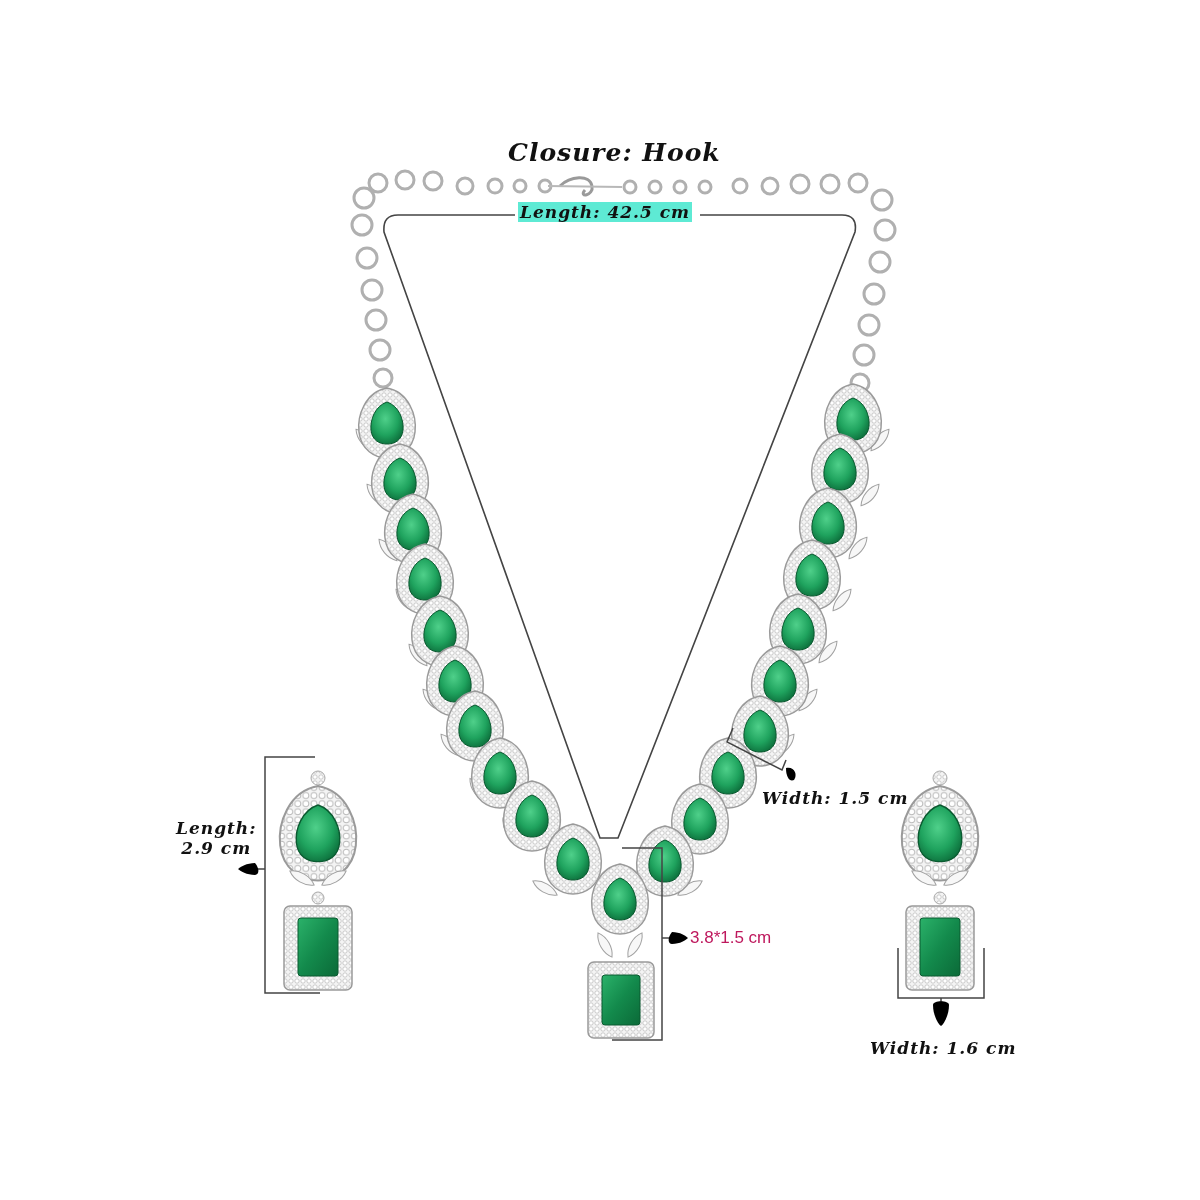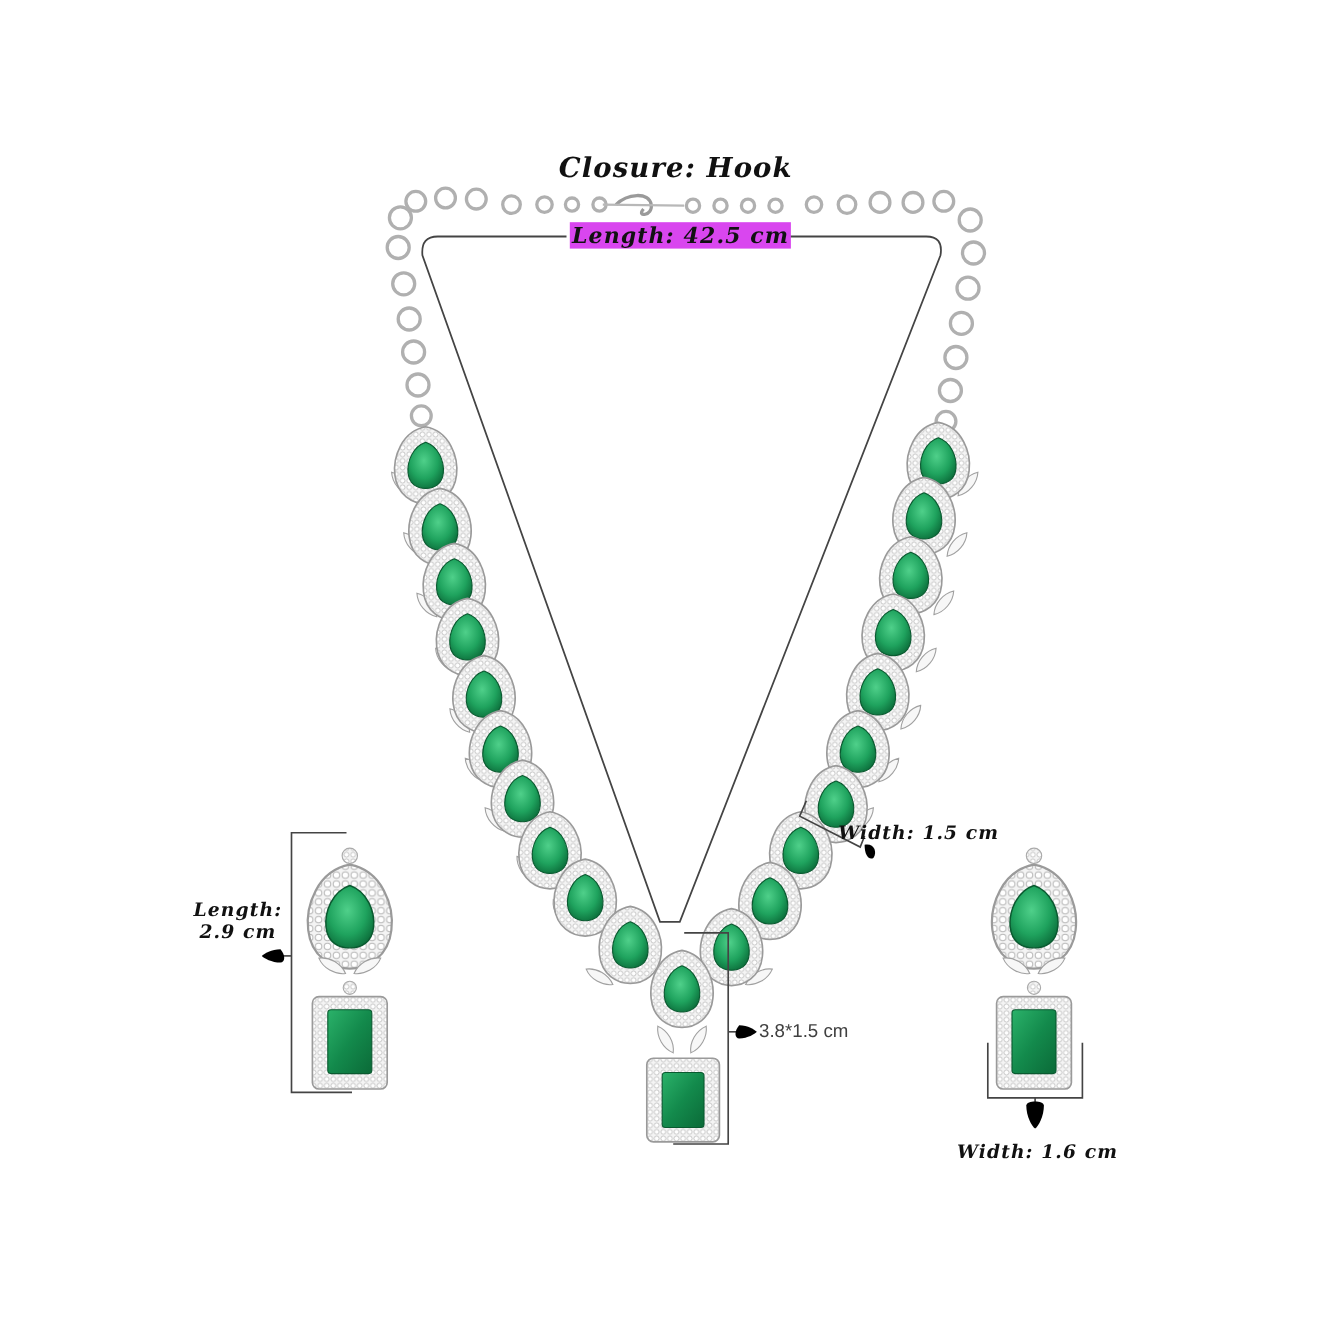"Length: 42.5 cm" #length-label { background: #d946ef -> #5eead4; font-size: 20px -> 17px }
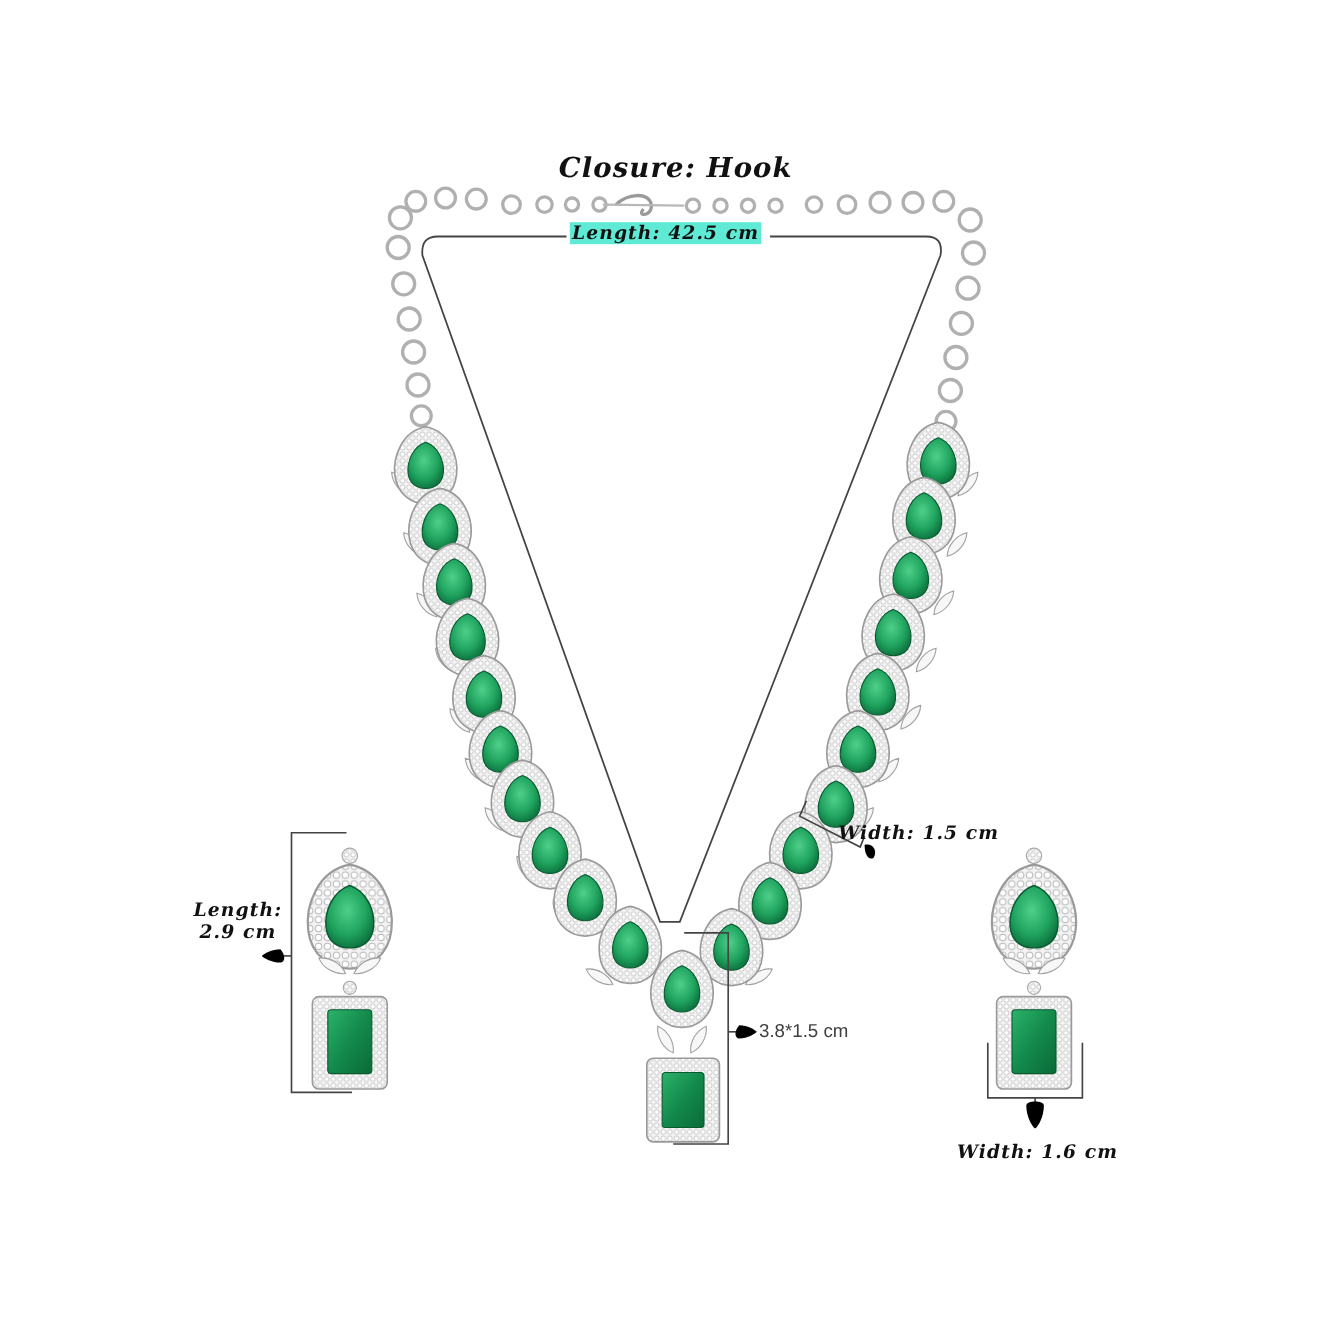"Width: 1.5 cm" #width-necklace-label { top: 748px -> 788px }
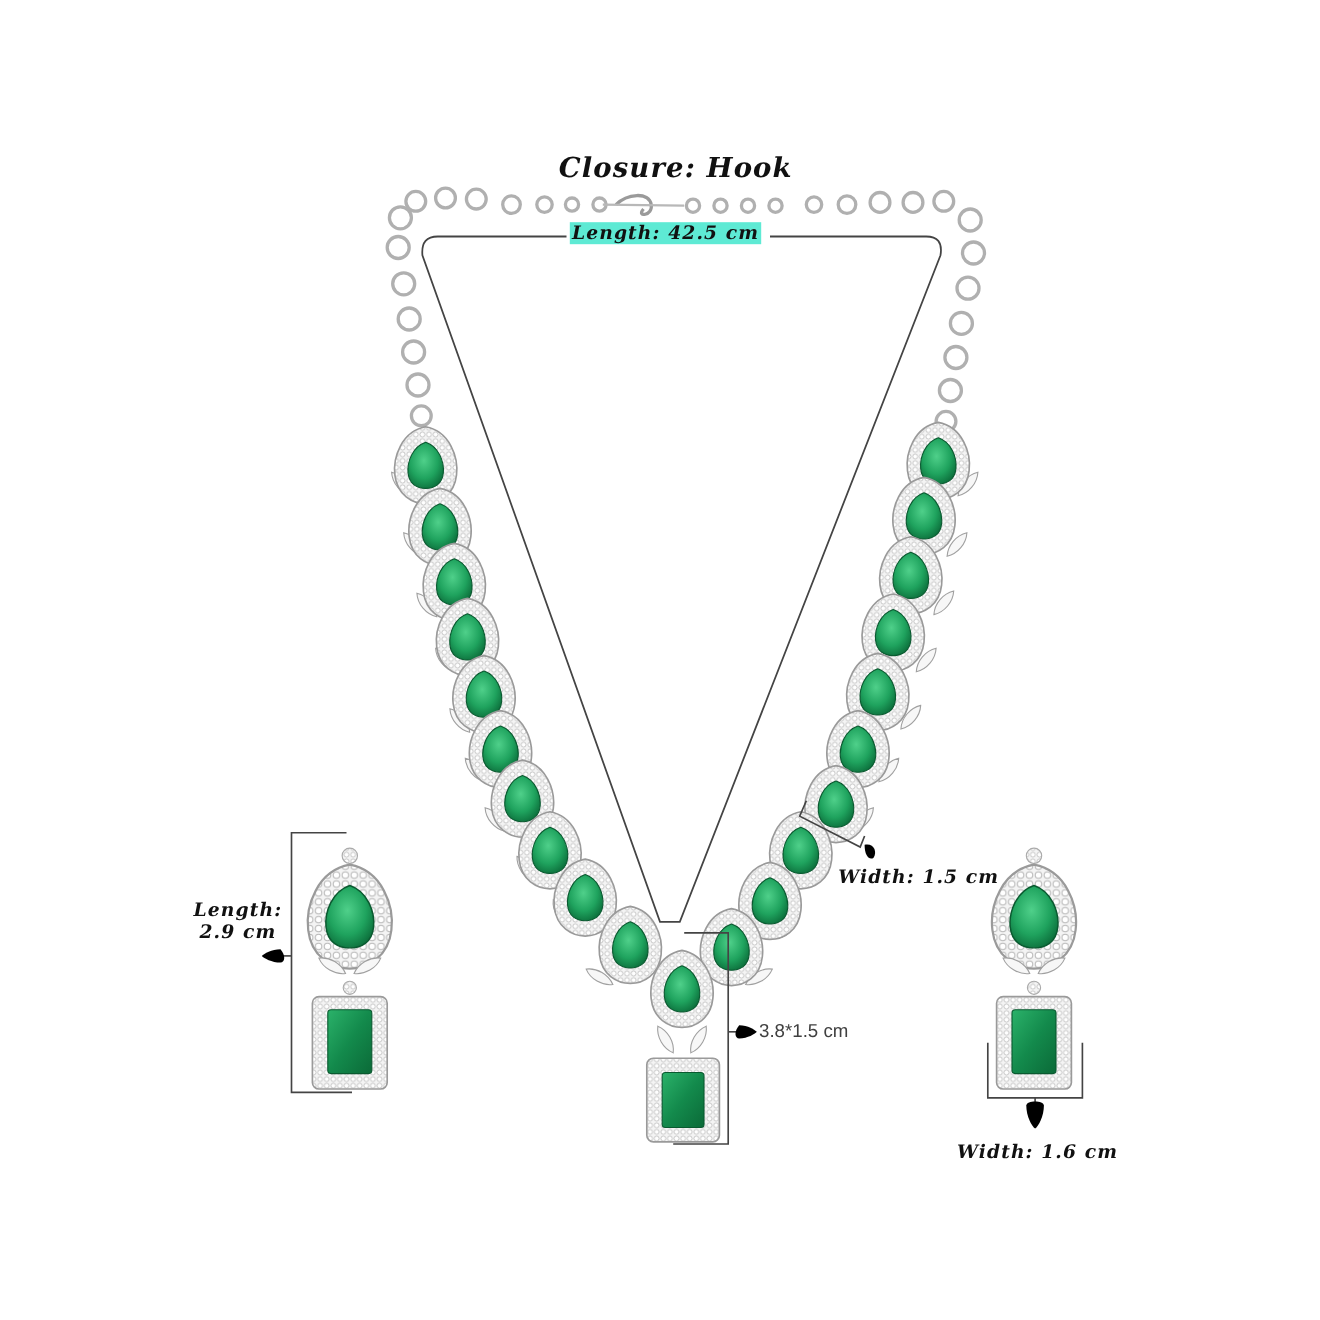"3.8*1.5 cm" .label-sans { color: #404040 -> #be185d }
